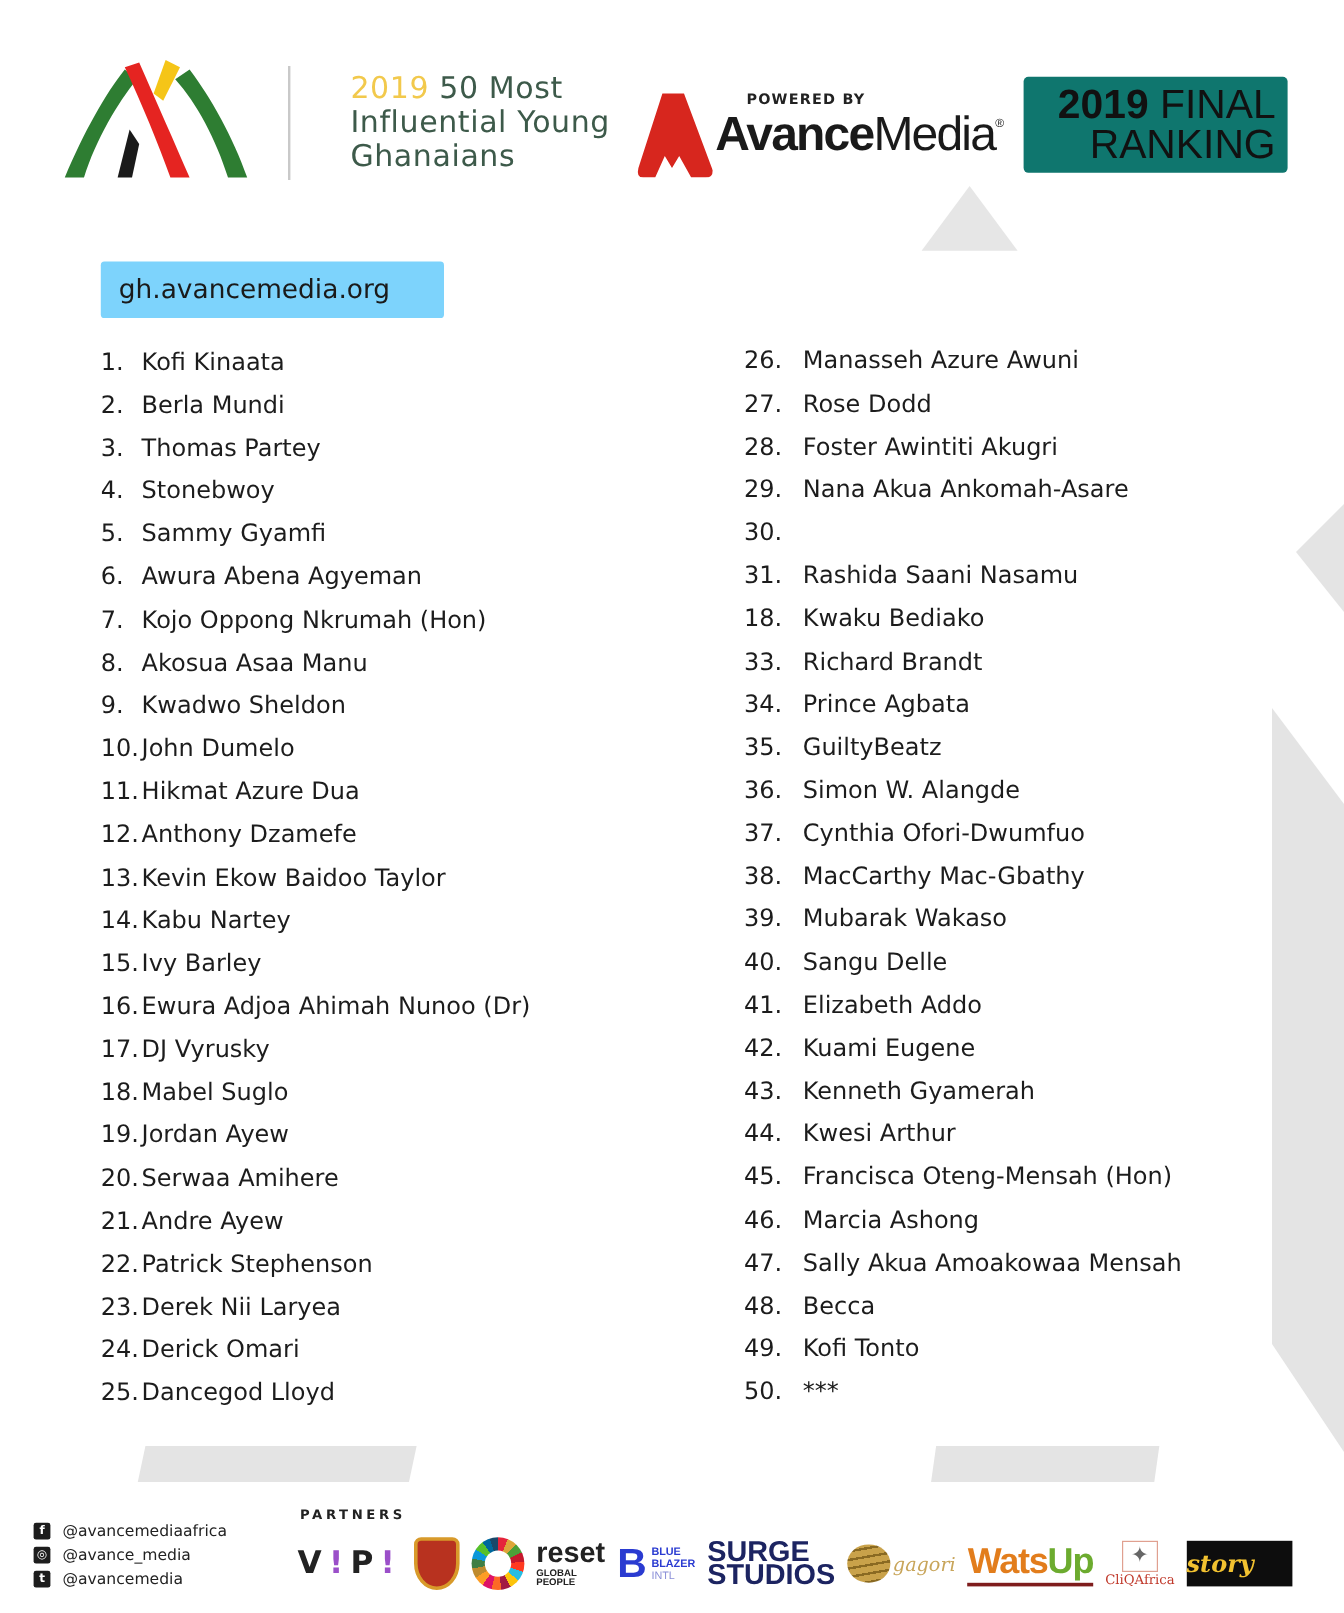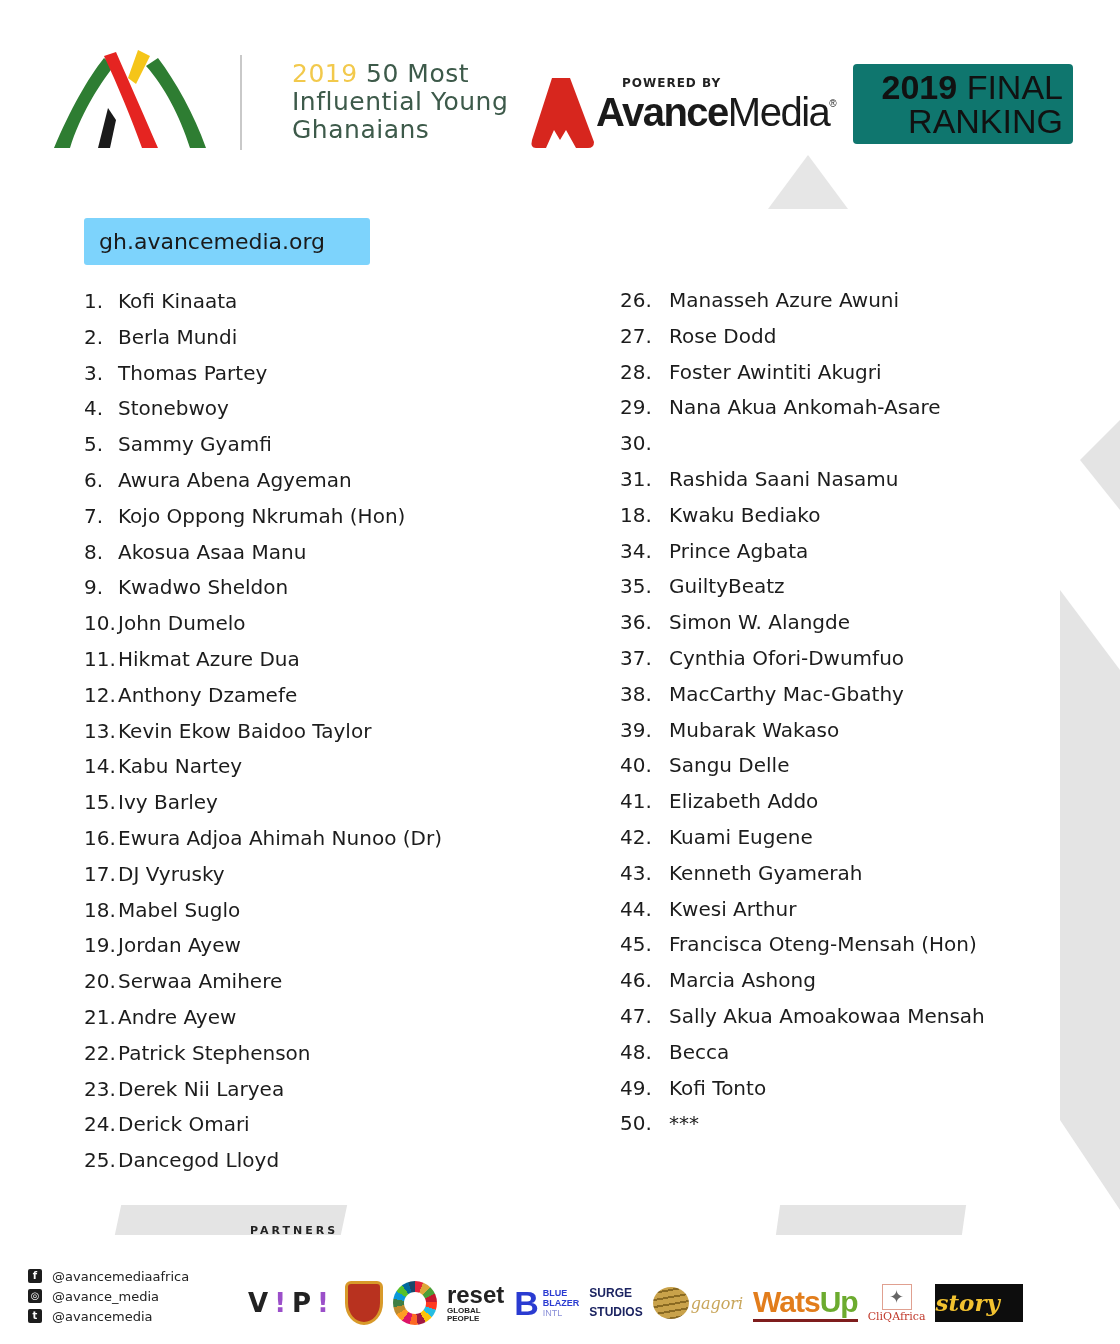"33." li { html: none -> <li> <span>33.</span> <span>Richard Brandt</span> </li> }
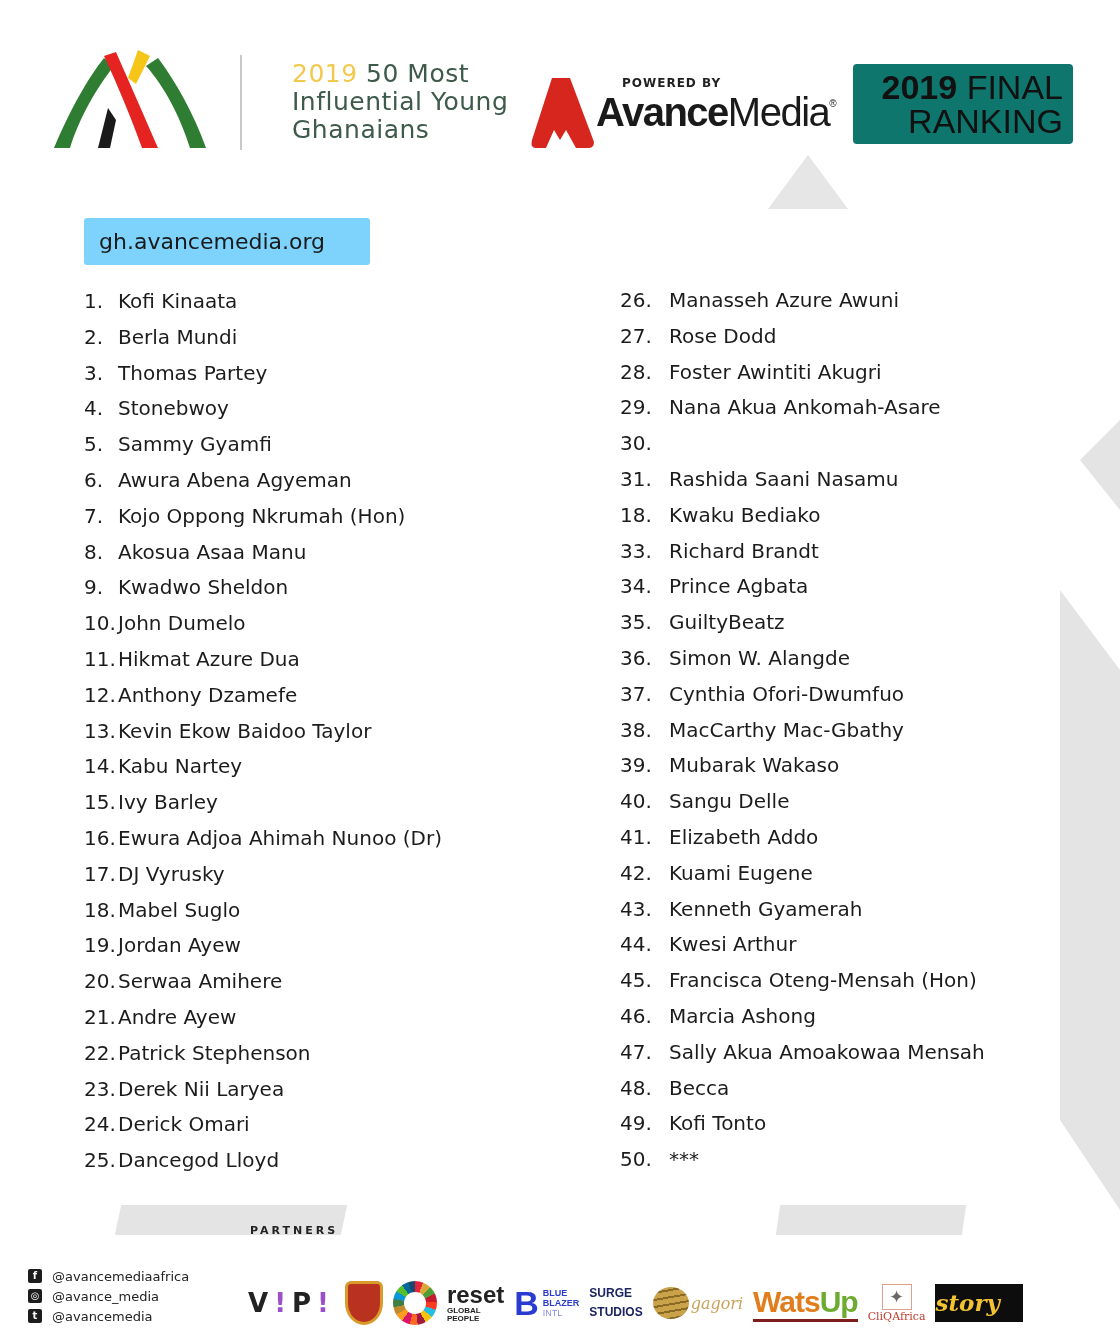"PARTNERS" .partners-label { top: 1224px -> 1256px }
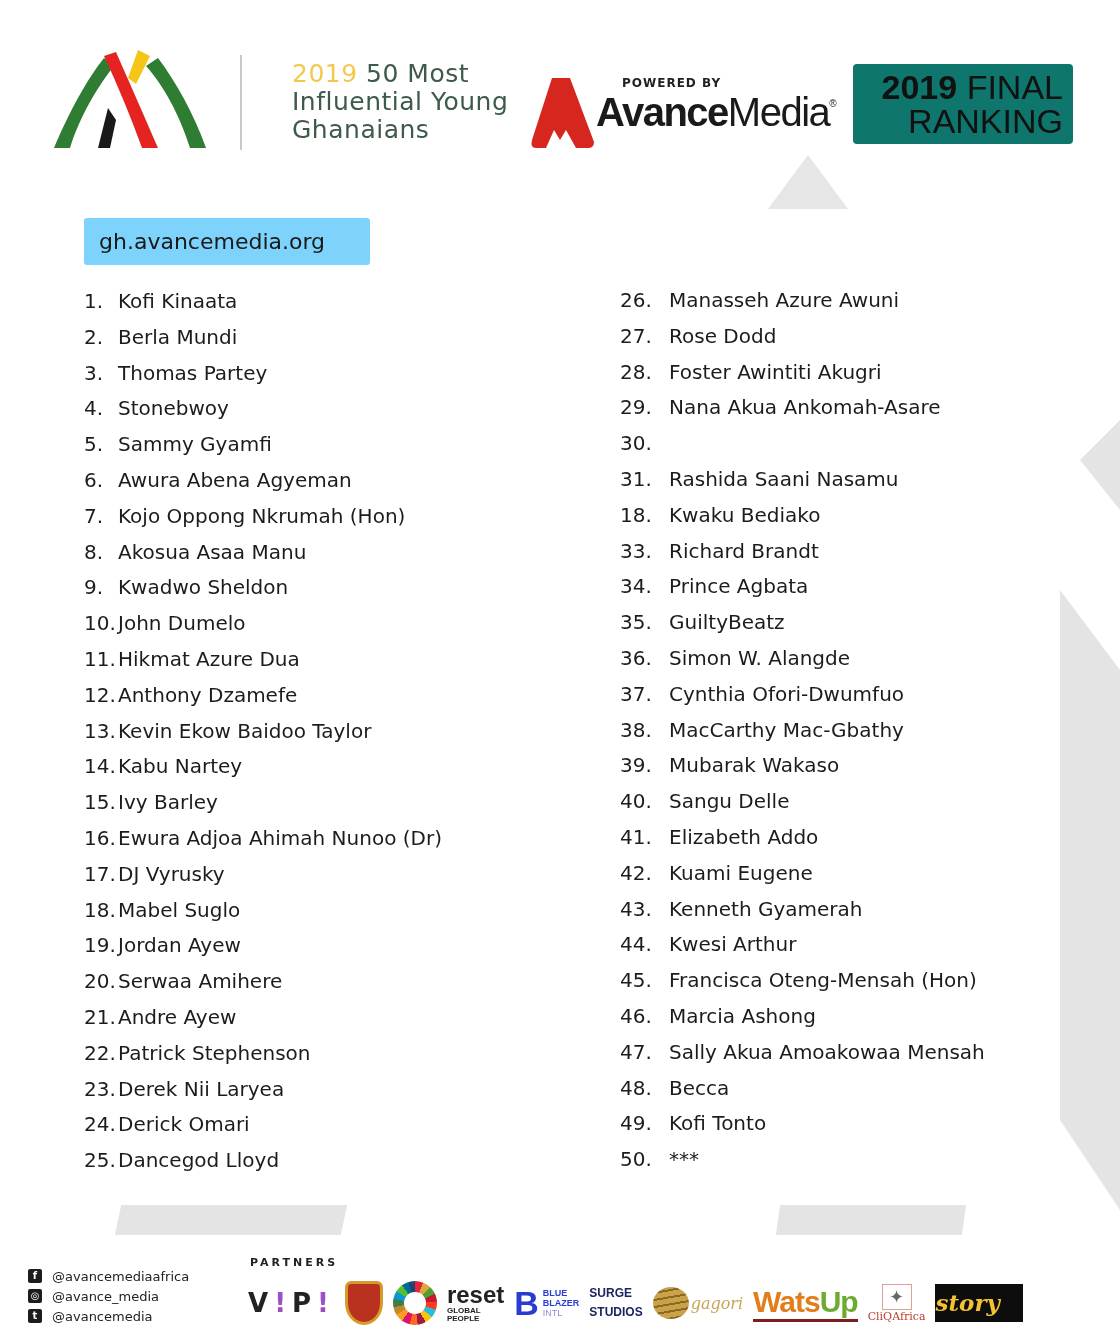"SURGE" .p-surge { font-size: 12px -> 24px }
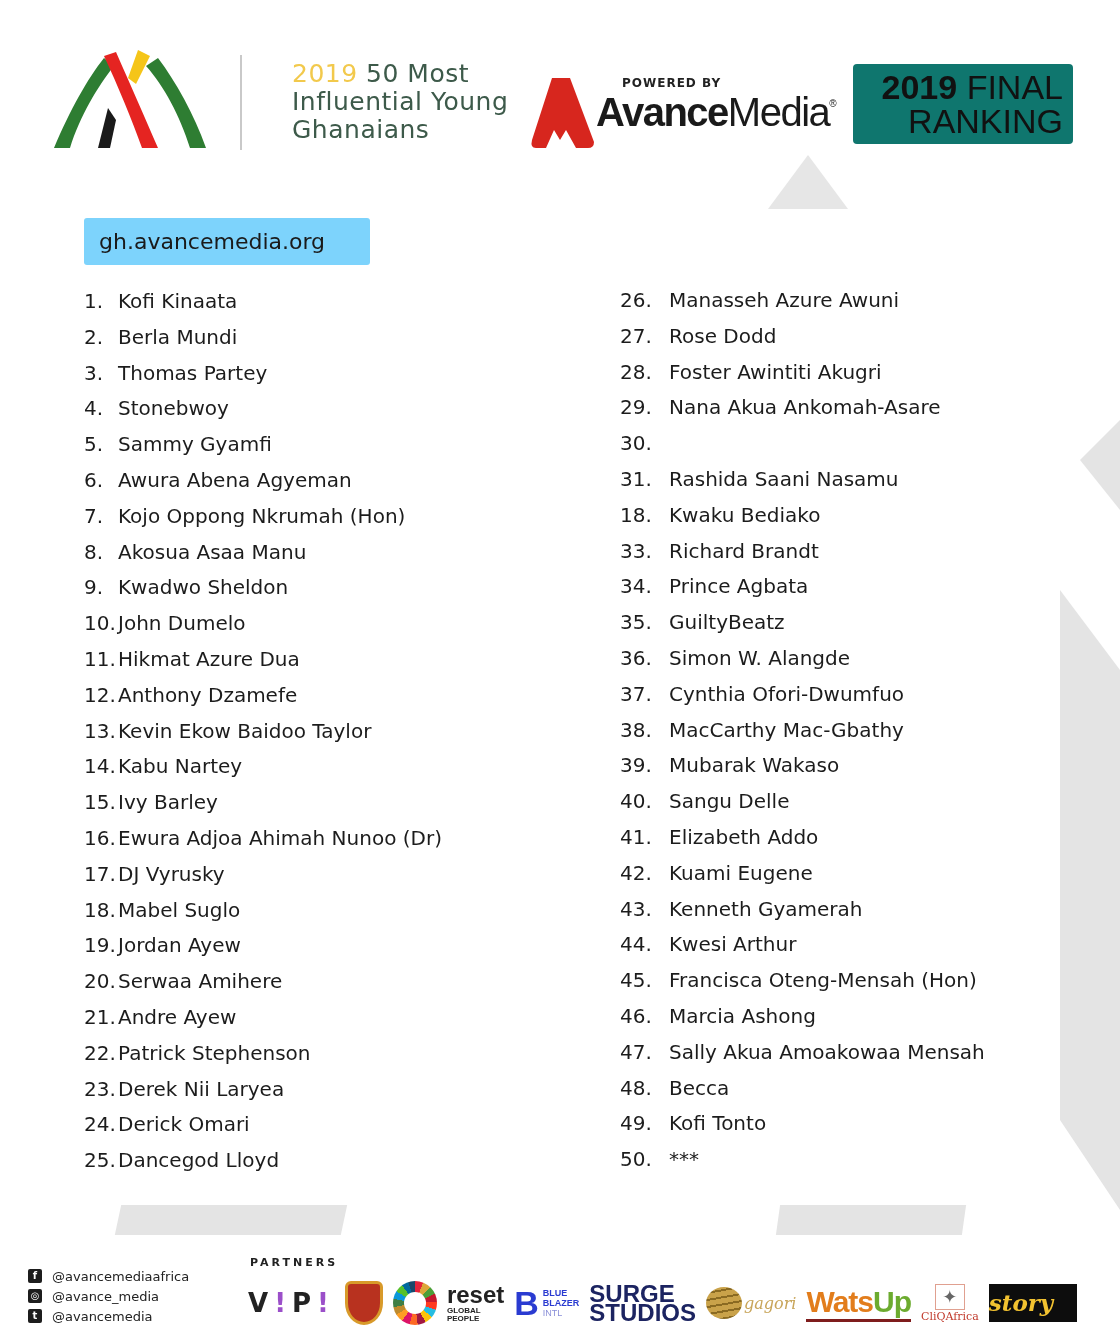"story" .p-story { font-size: 23px -> 20px }
